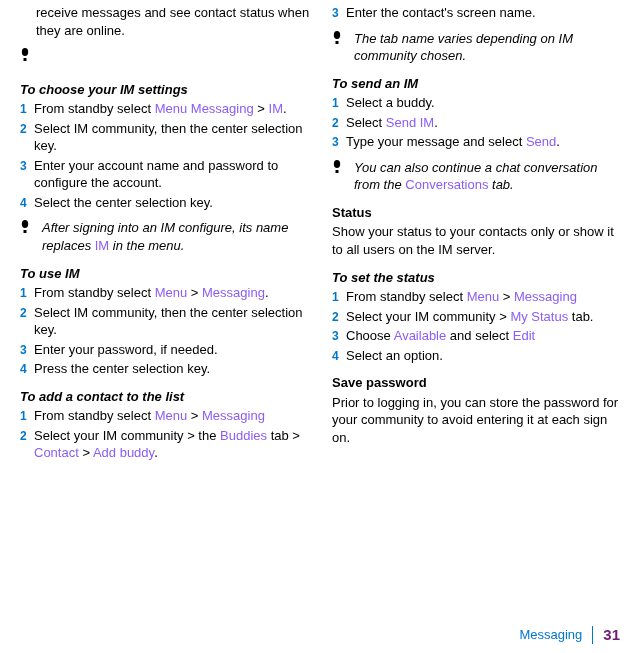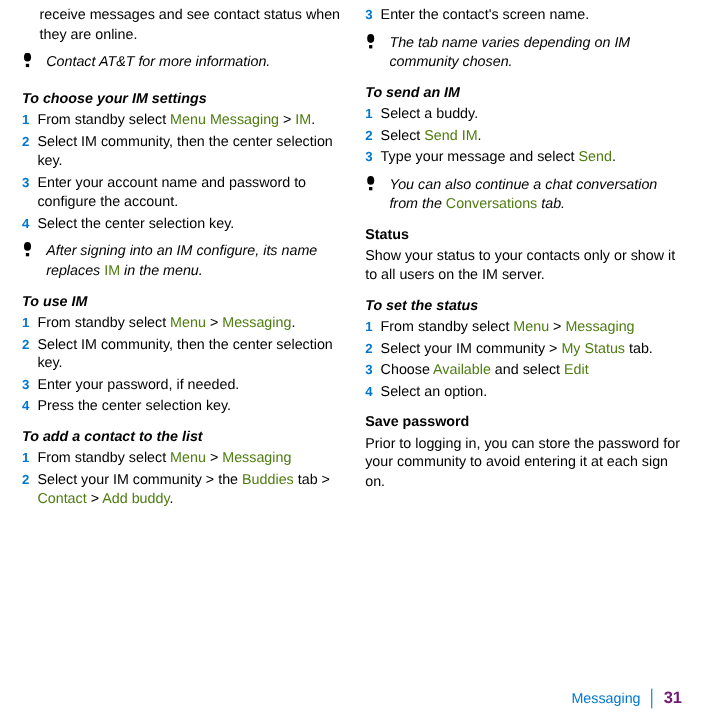"Contact AT&T for more information." span.text { html: <span>Contact AT&amp;T for more information.</span> -> none }
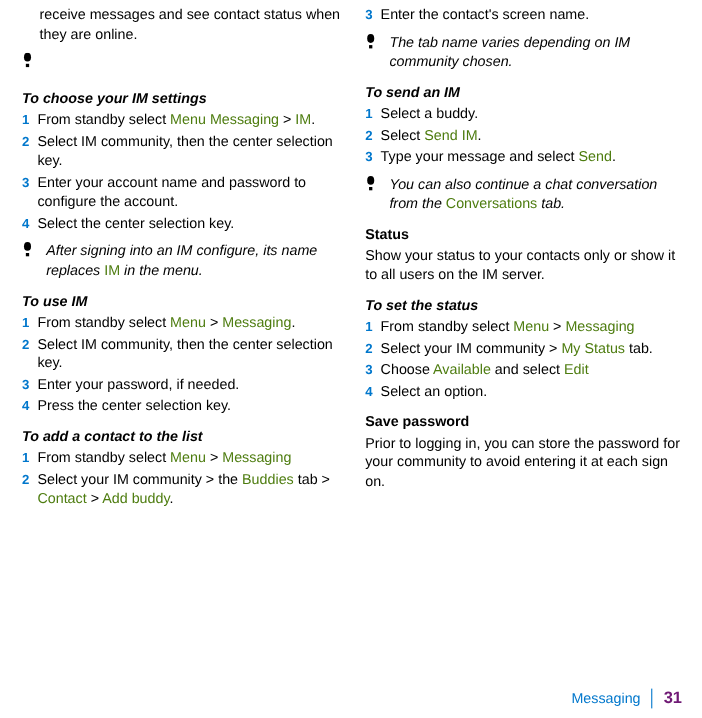"Menu" .blue { color: #4d7c0f -> #8b5cf6 }
